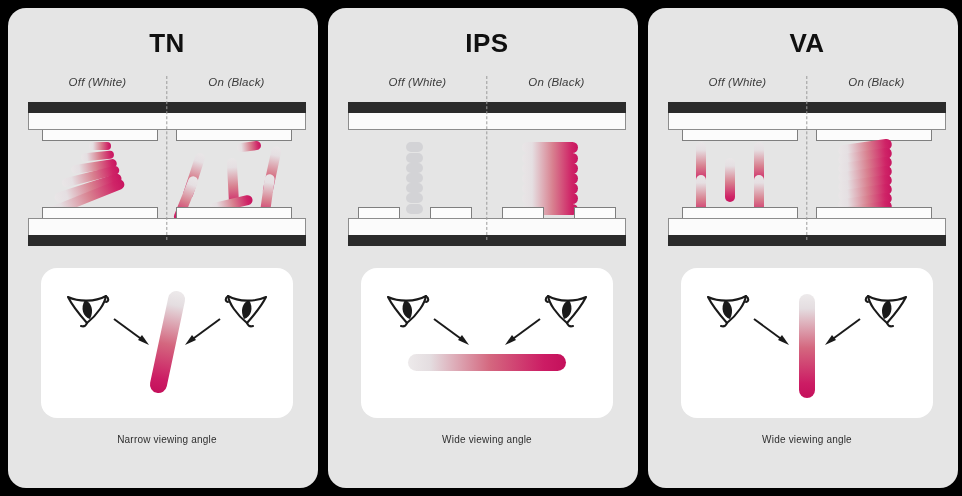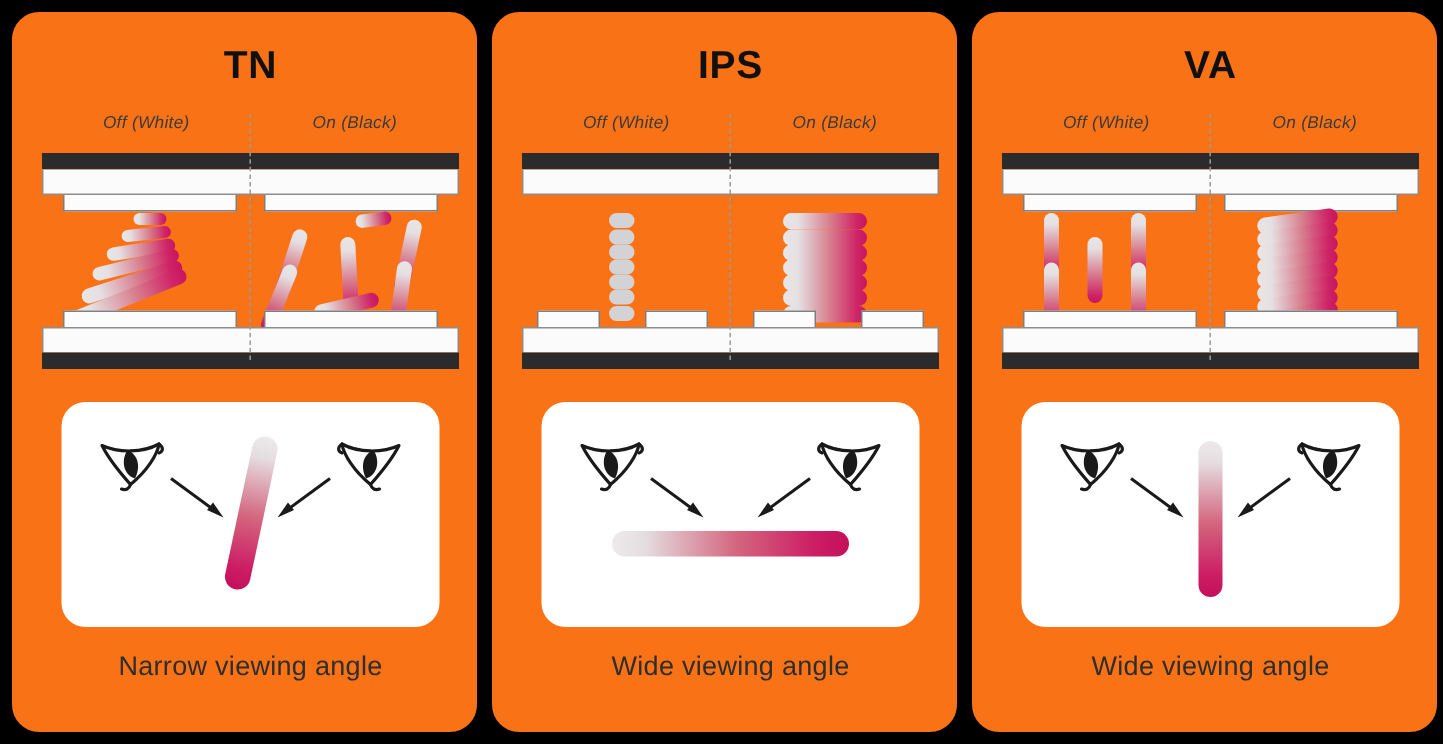"TN" .panel { background: #f97316 -> #e5e5e5 }
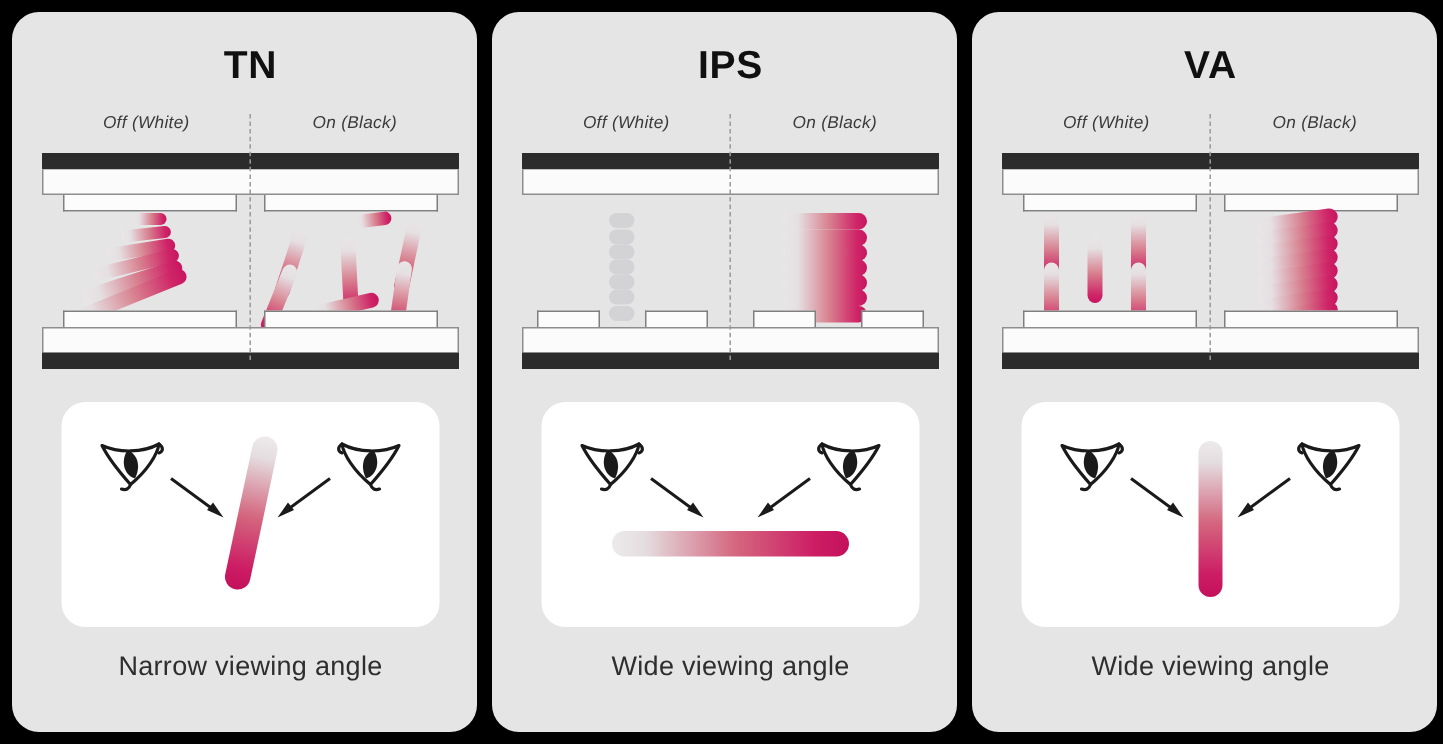"Narrow viewing angle" .caption { font-size: 18px -> 10px }
